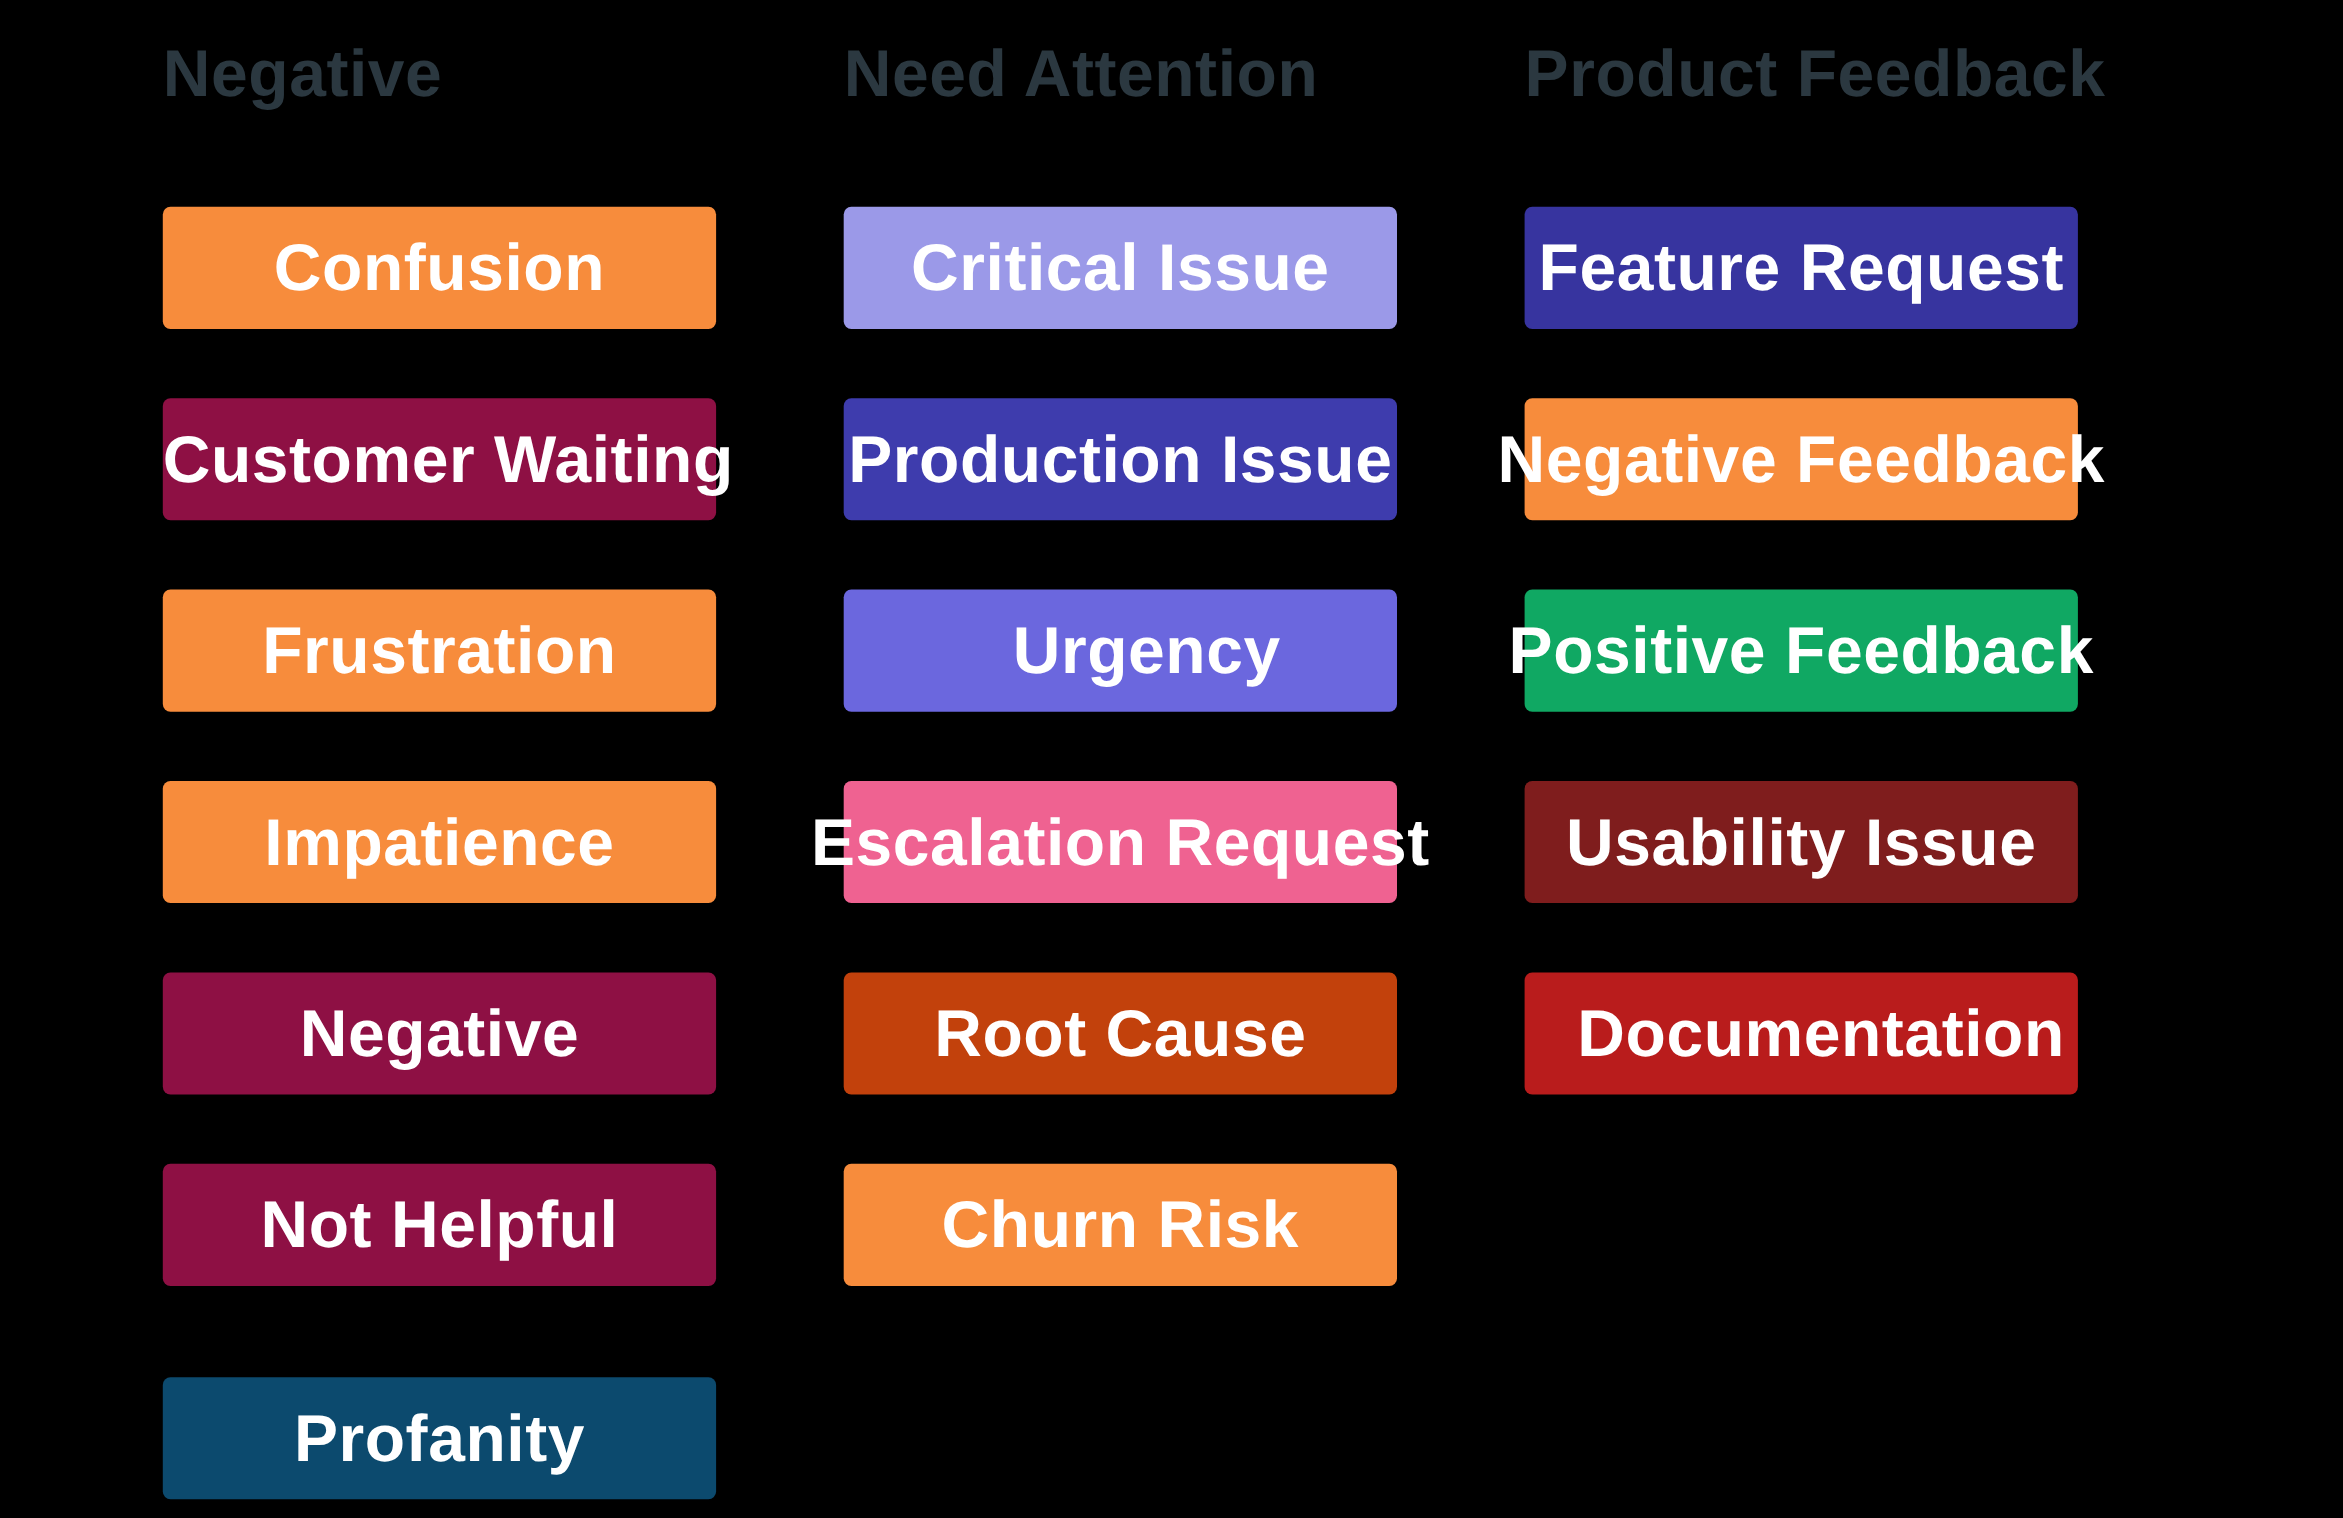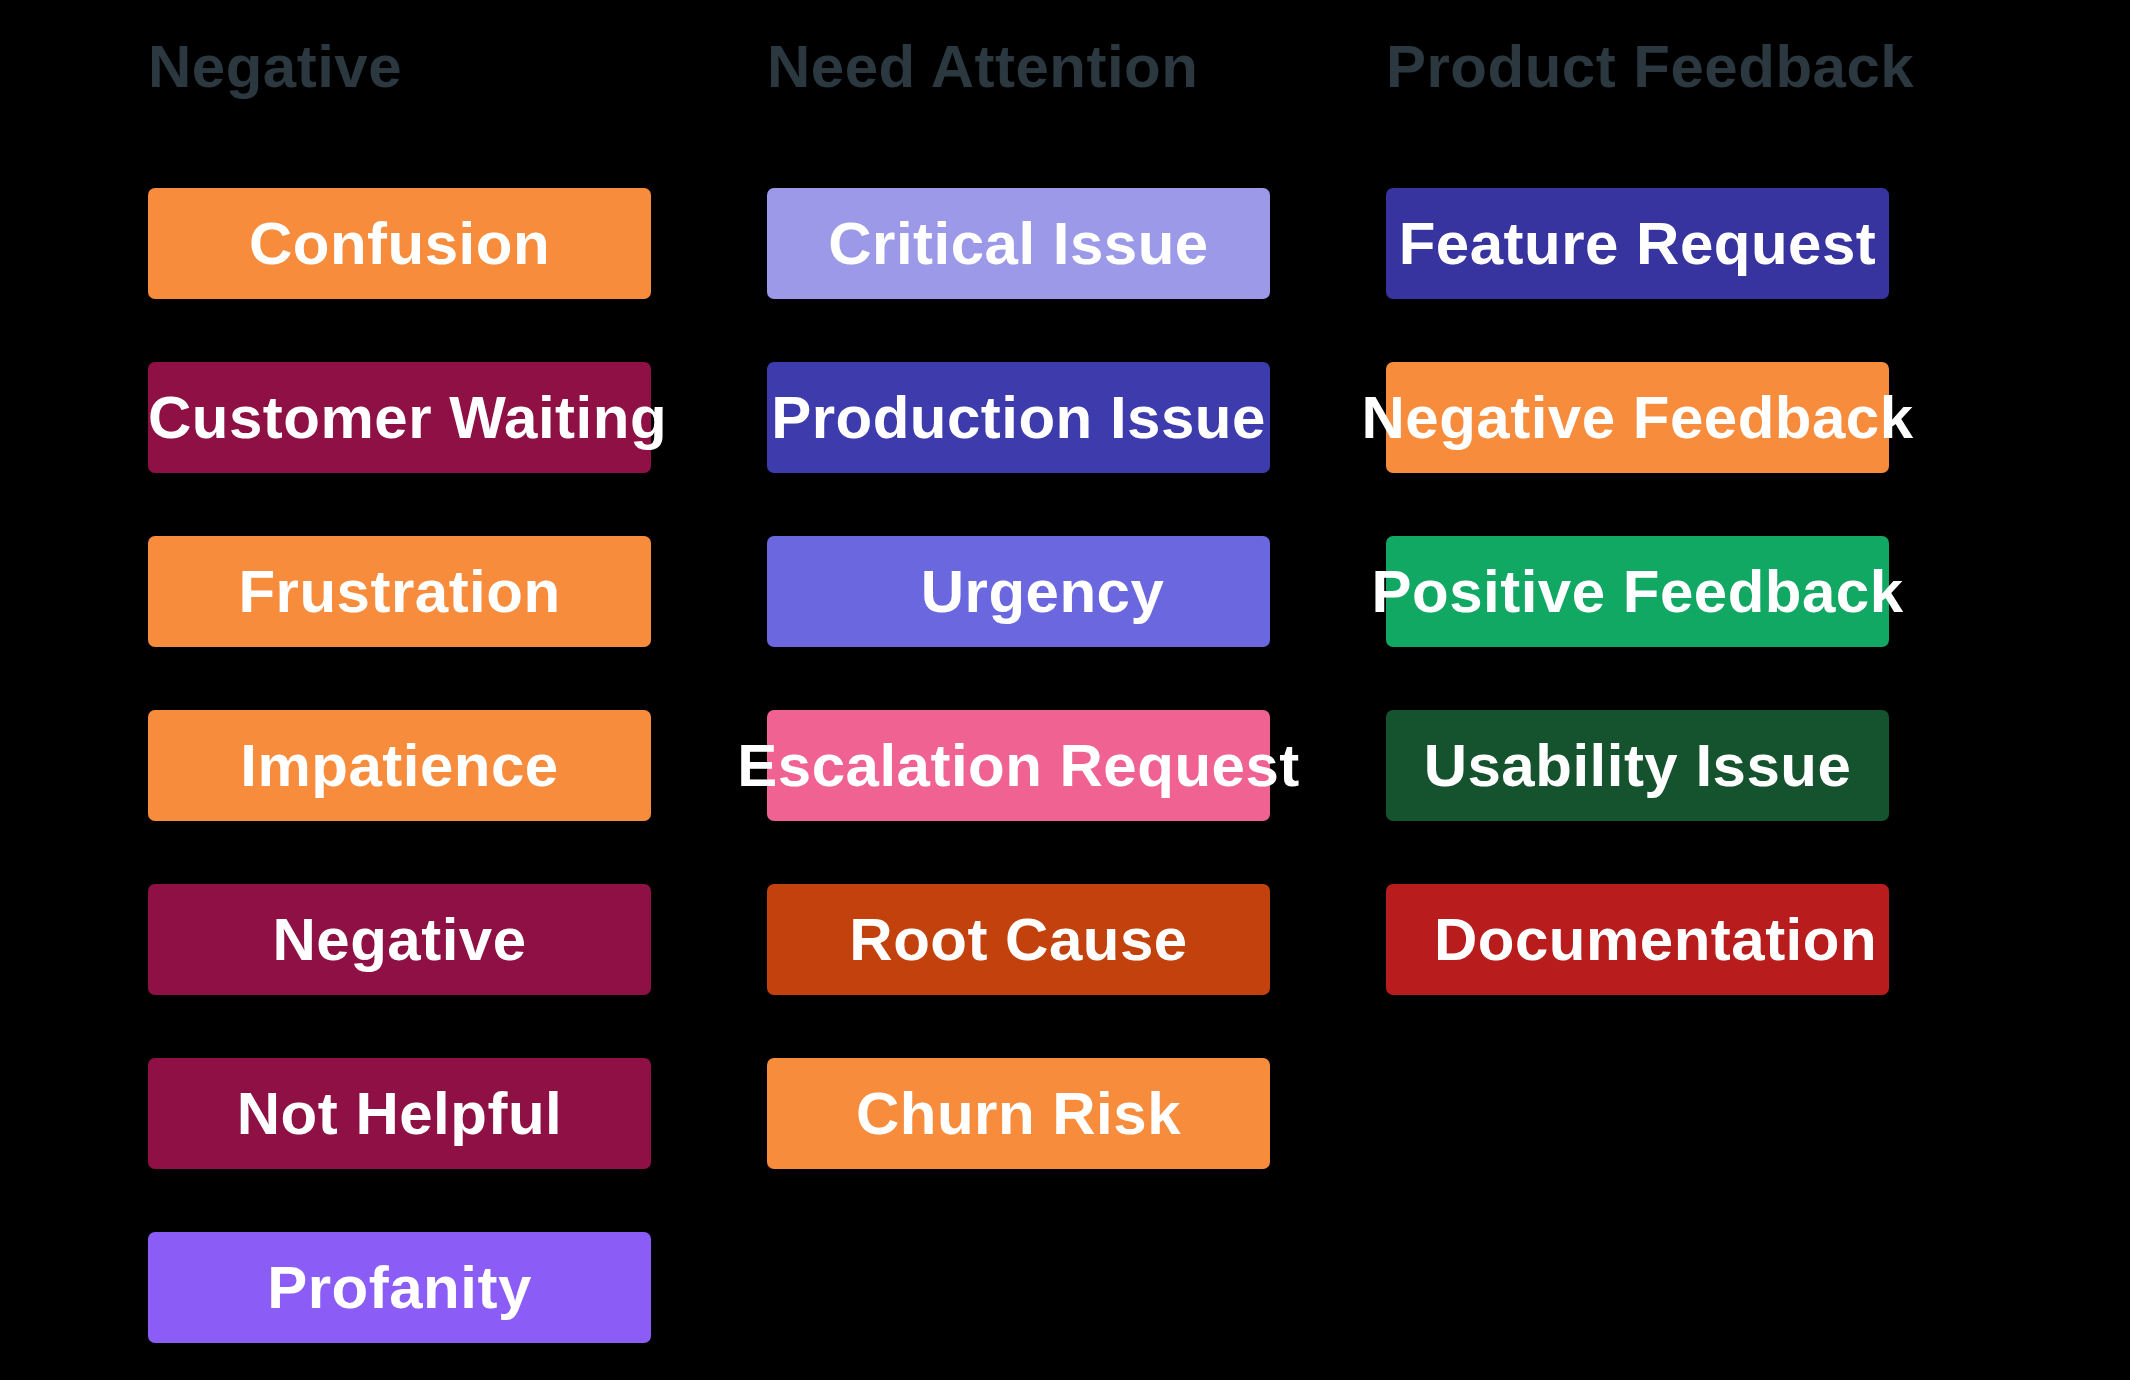"Usability Issue" div.tag { background-color: #14532d -> #7f1d1d }
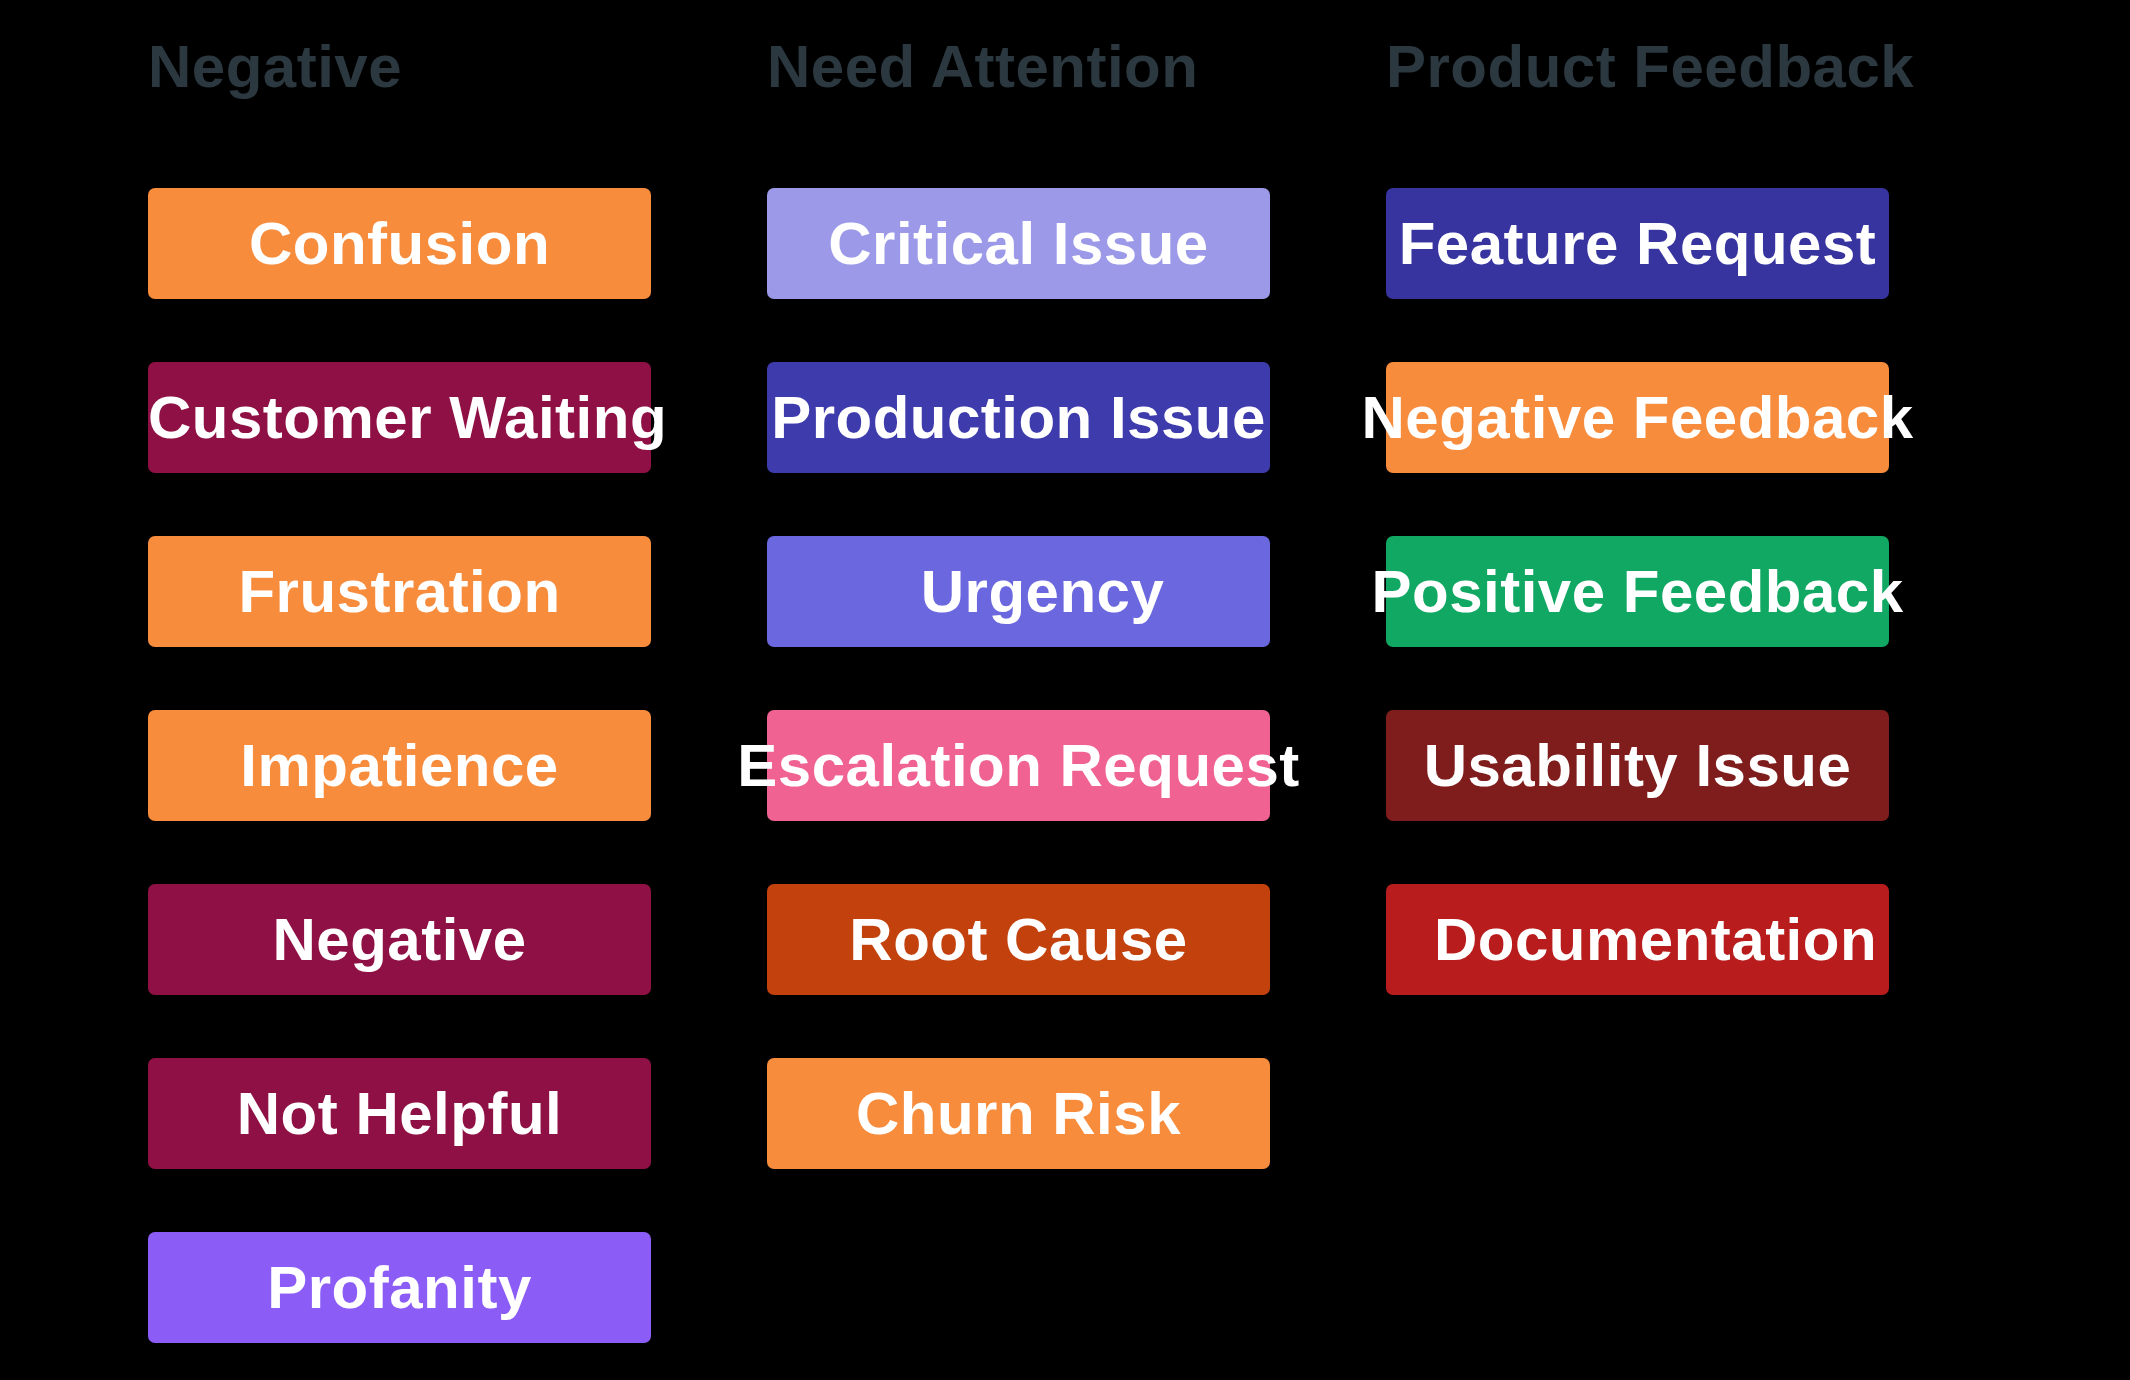"Profanity" div.tag { background-color: #8b5cf6 -> #0c4a6e; margin-top: none -> 20px }
